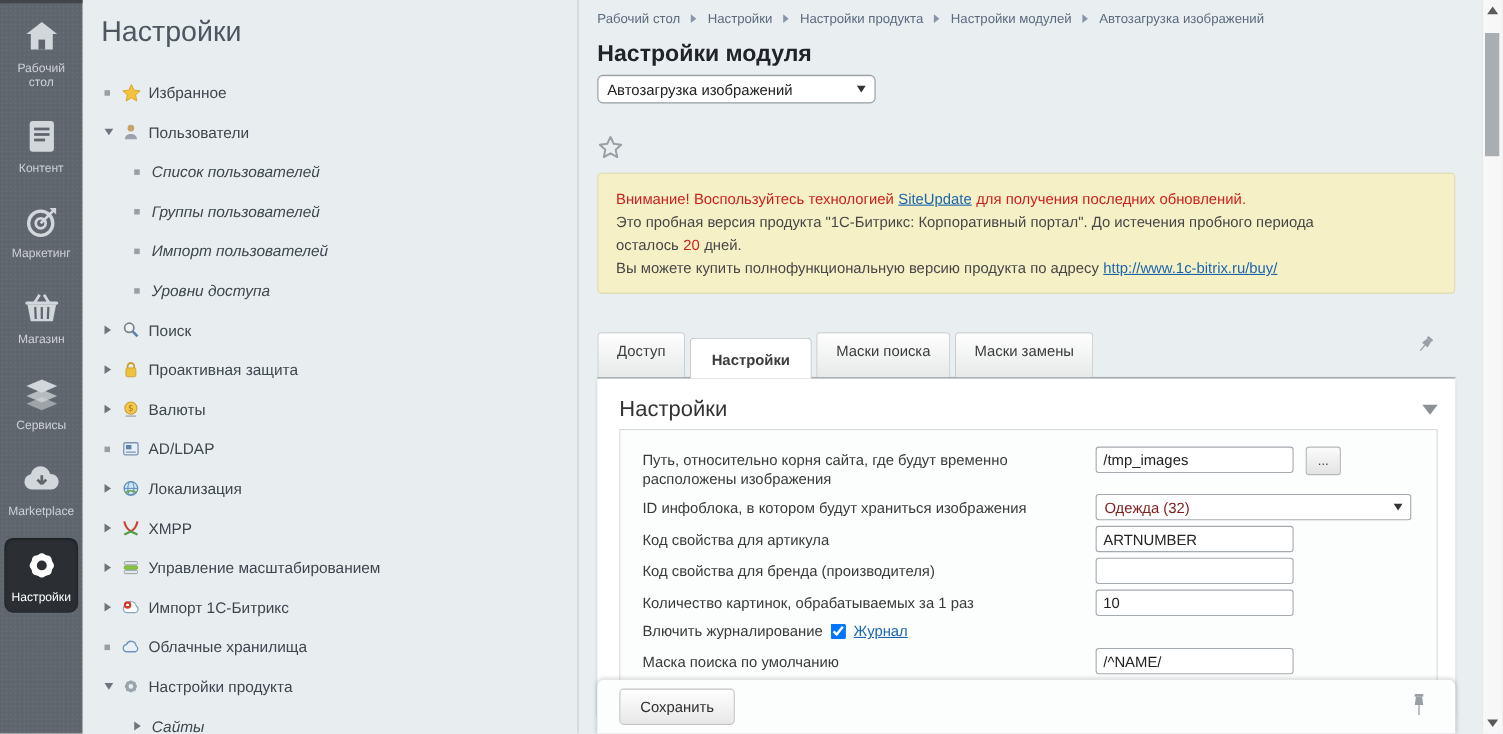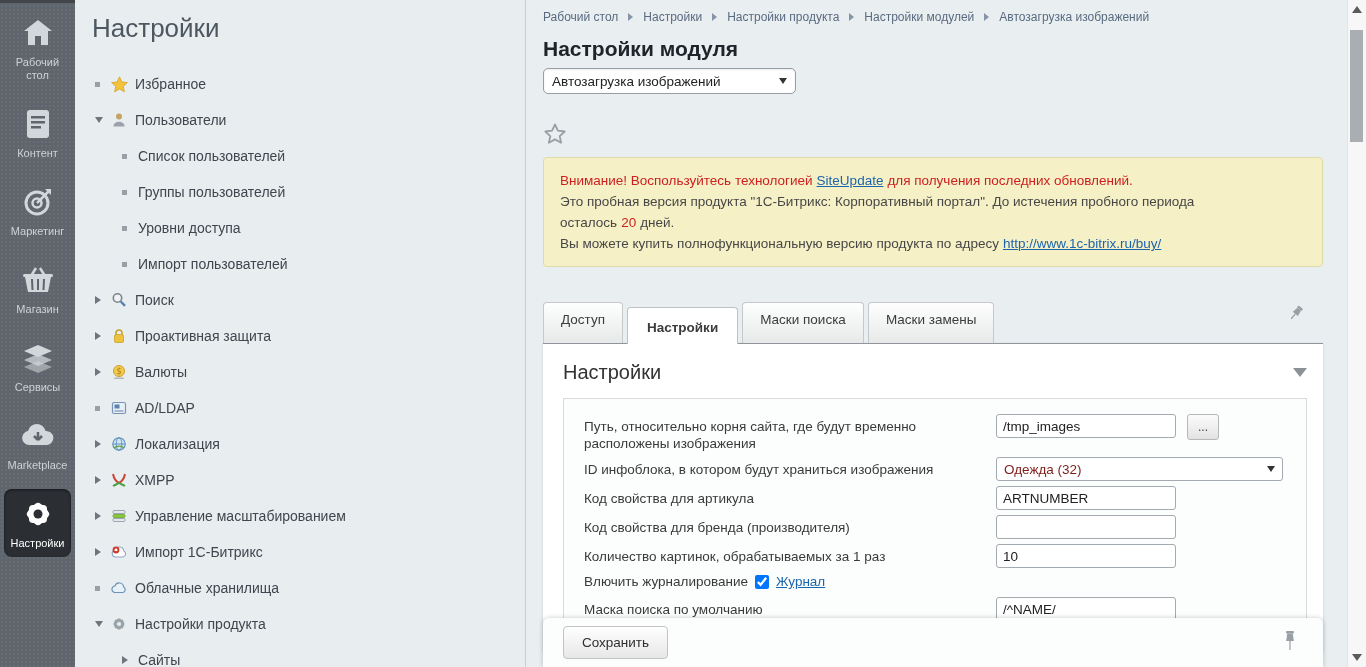"Список пользователей" .srow.child { font-style: none -> italic }
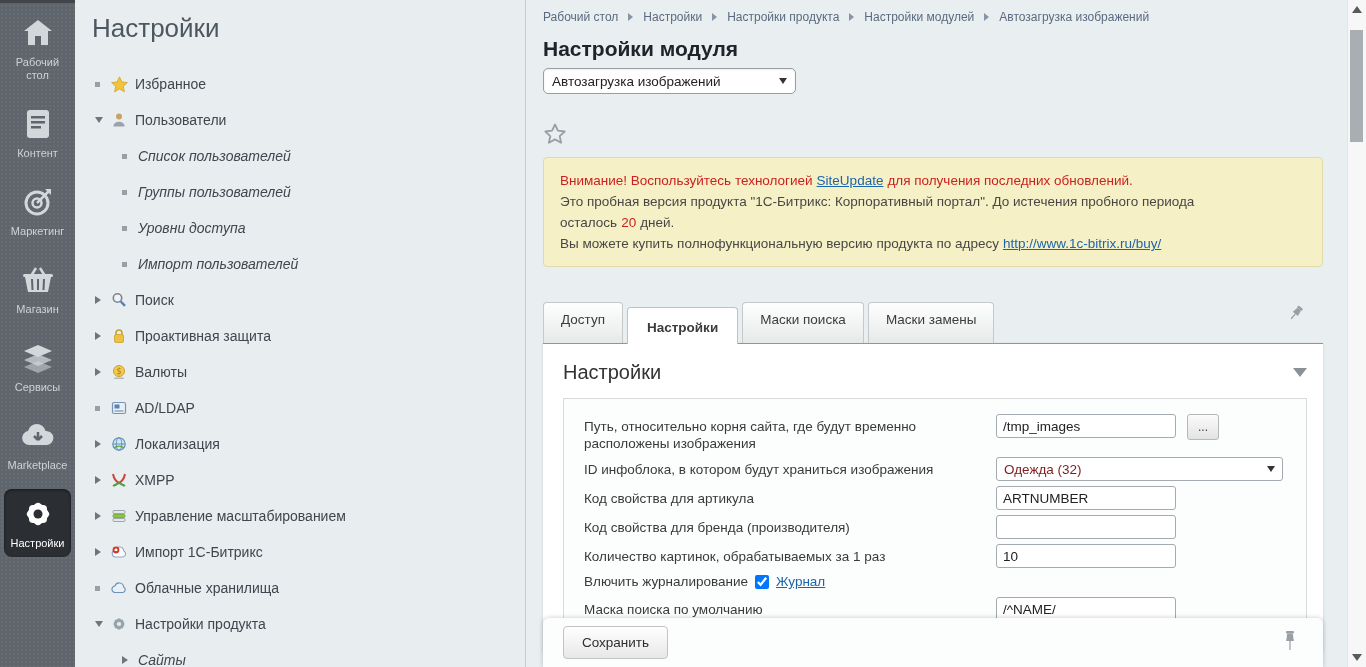"Уровни доступа" div.srow { order: before "Импорт пользователей" -> after "Импорт пользователей" }
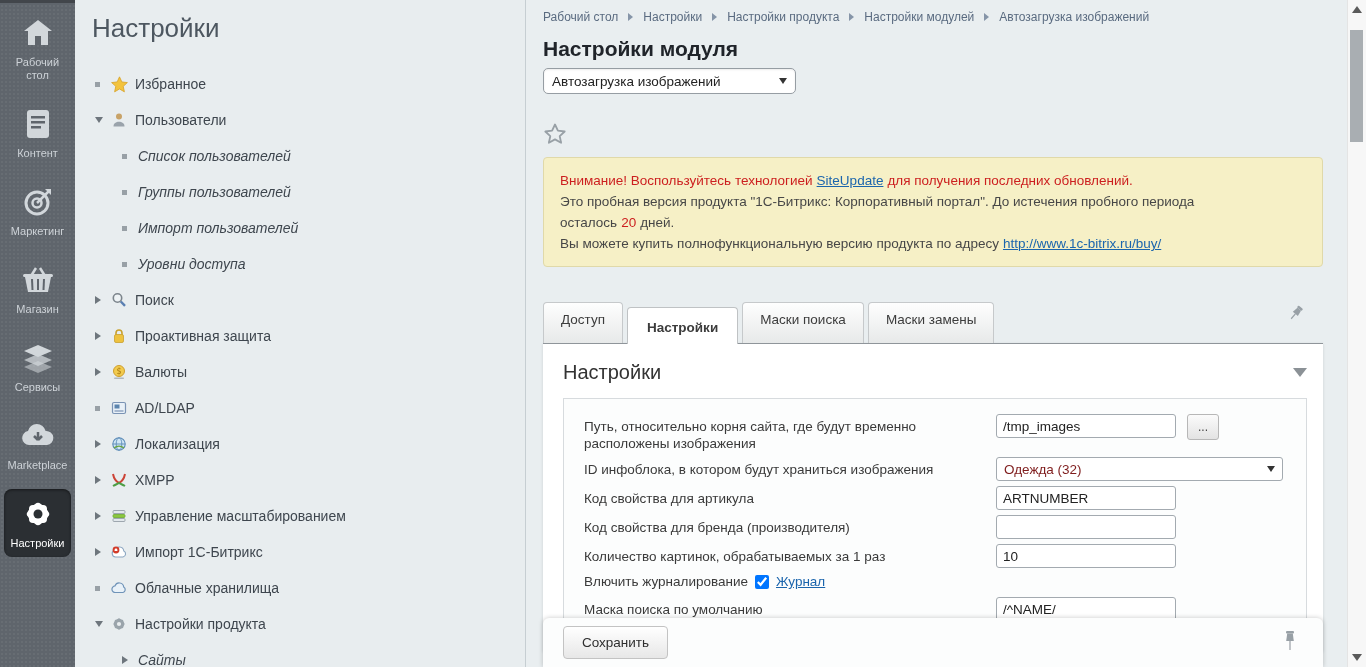"Путь, относительно корня сайта, где" .fieldset { margin-top: 14px -> 6px }
